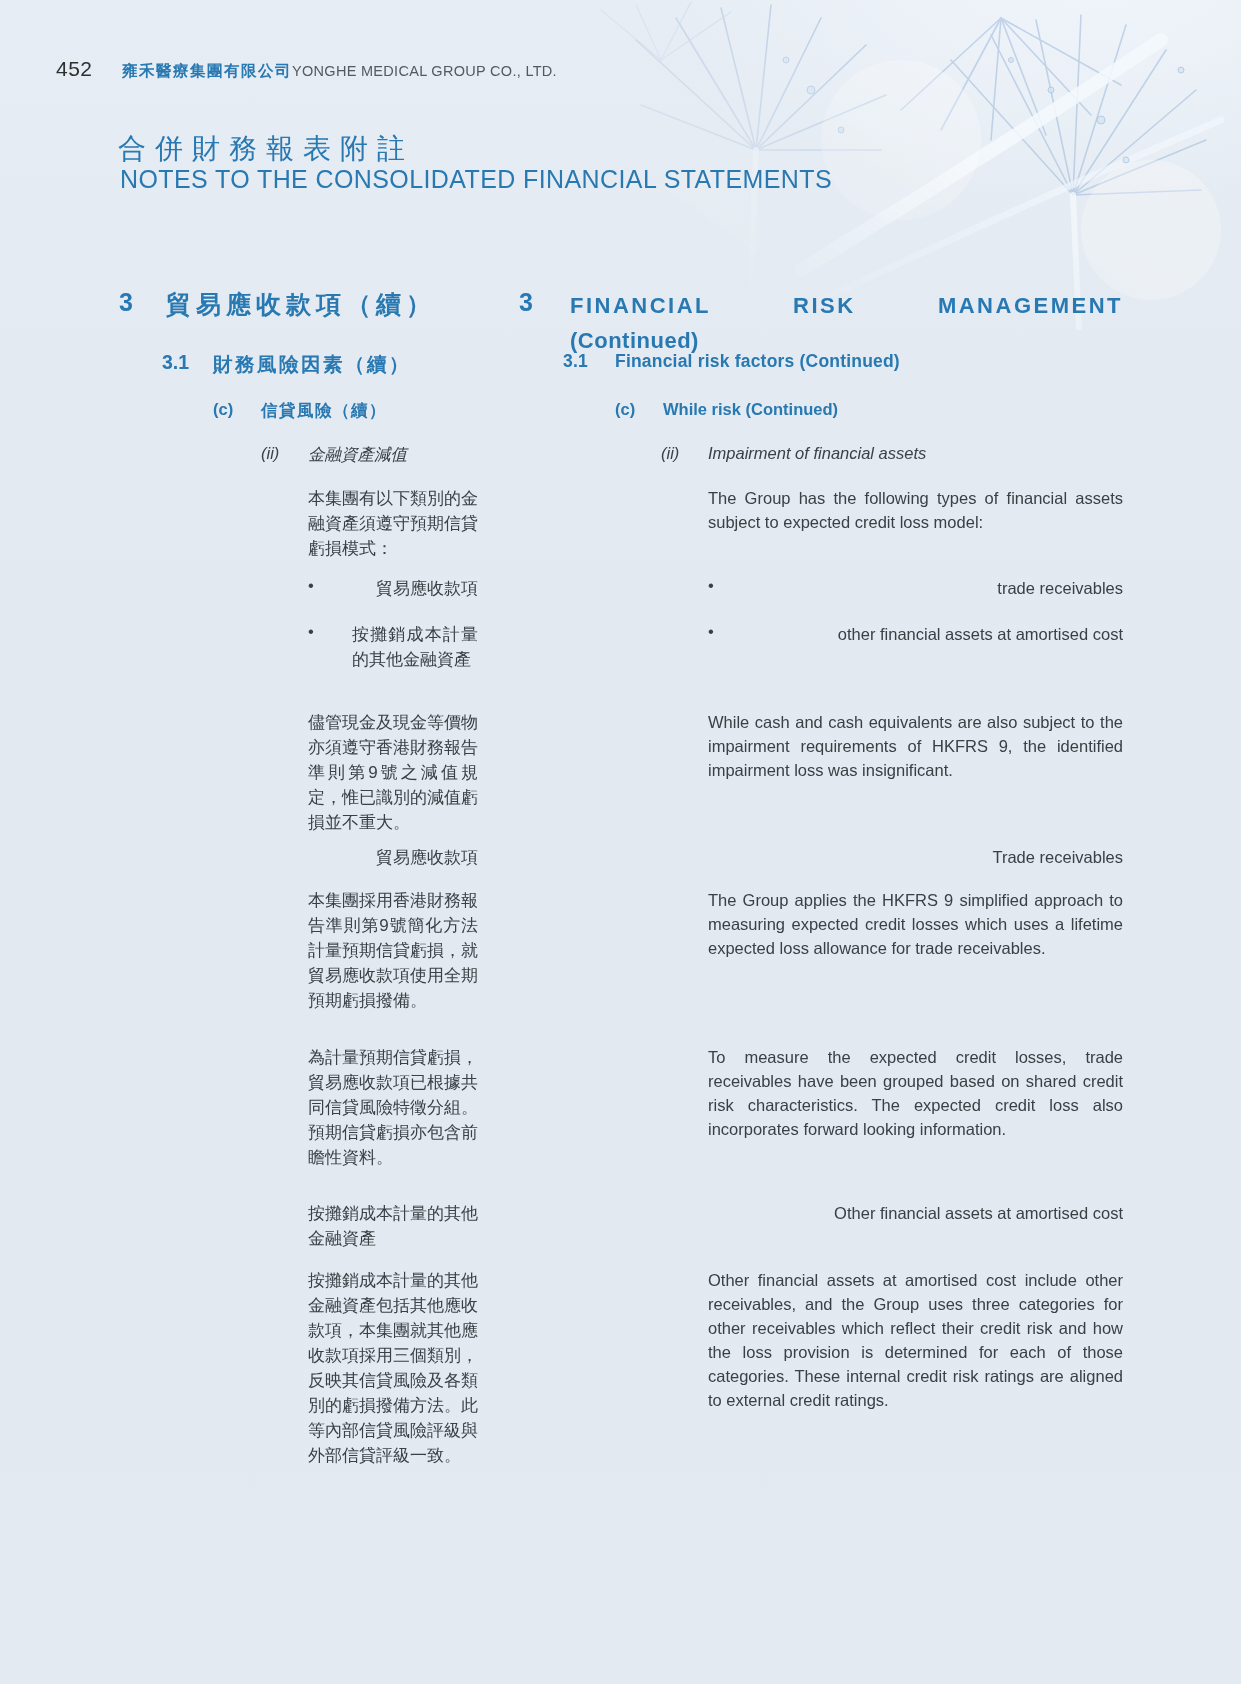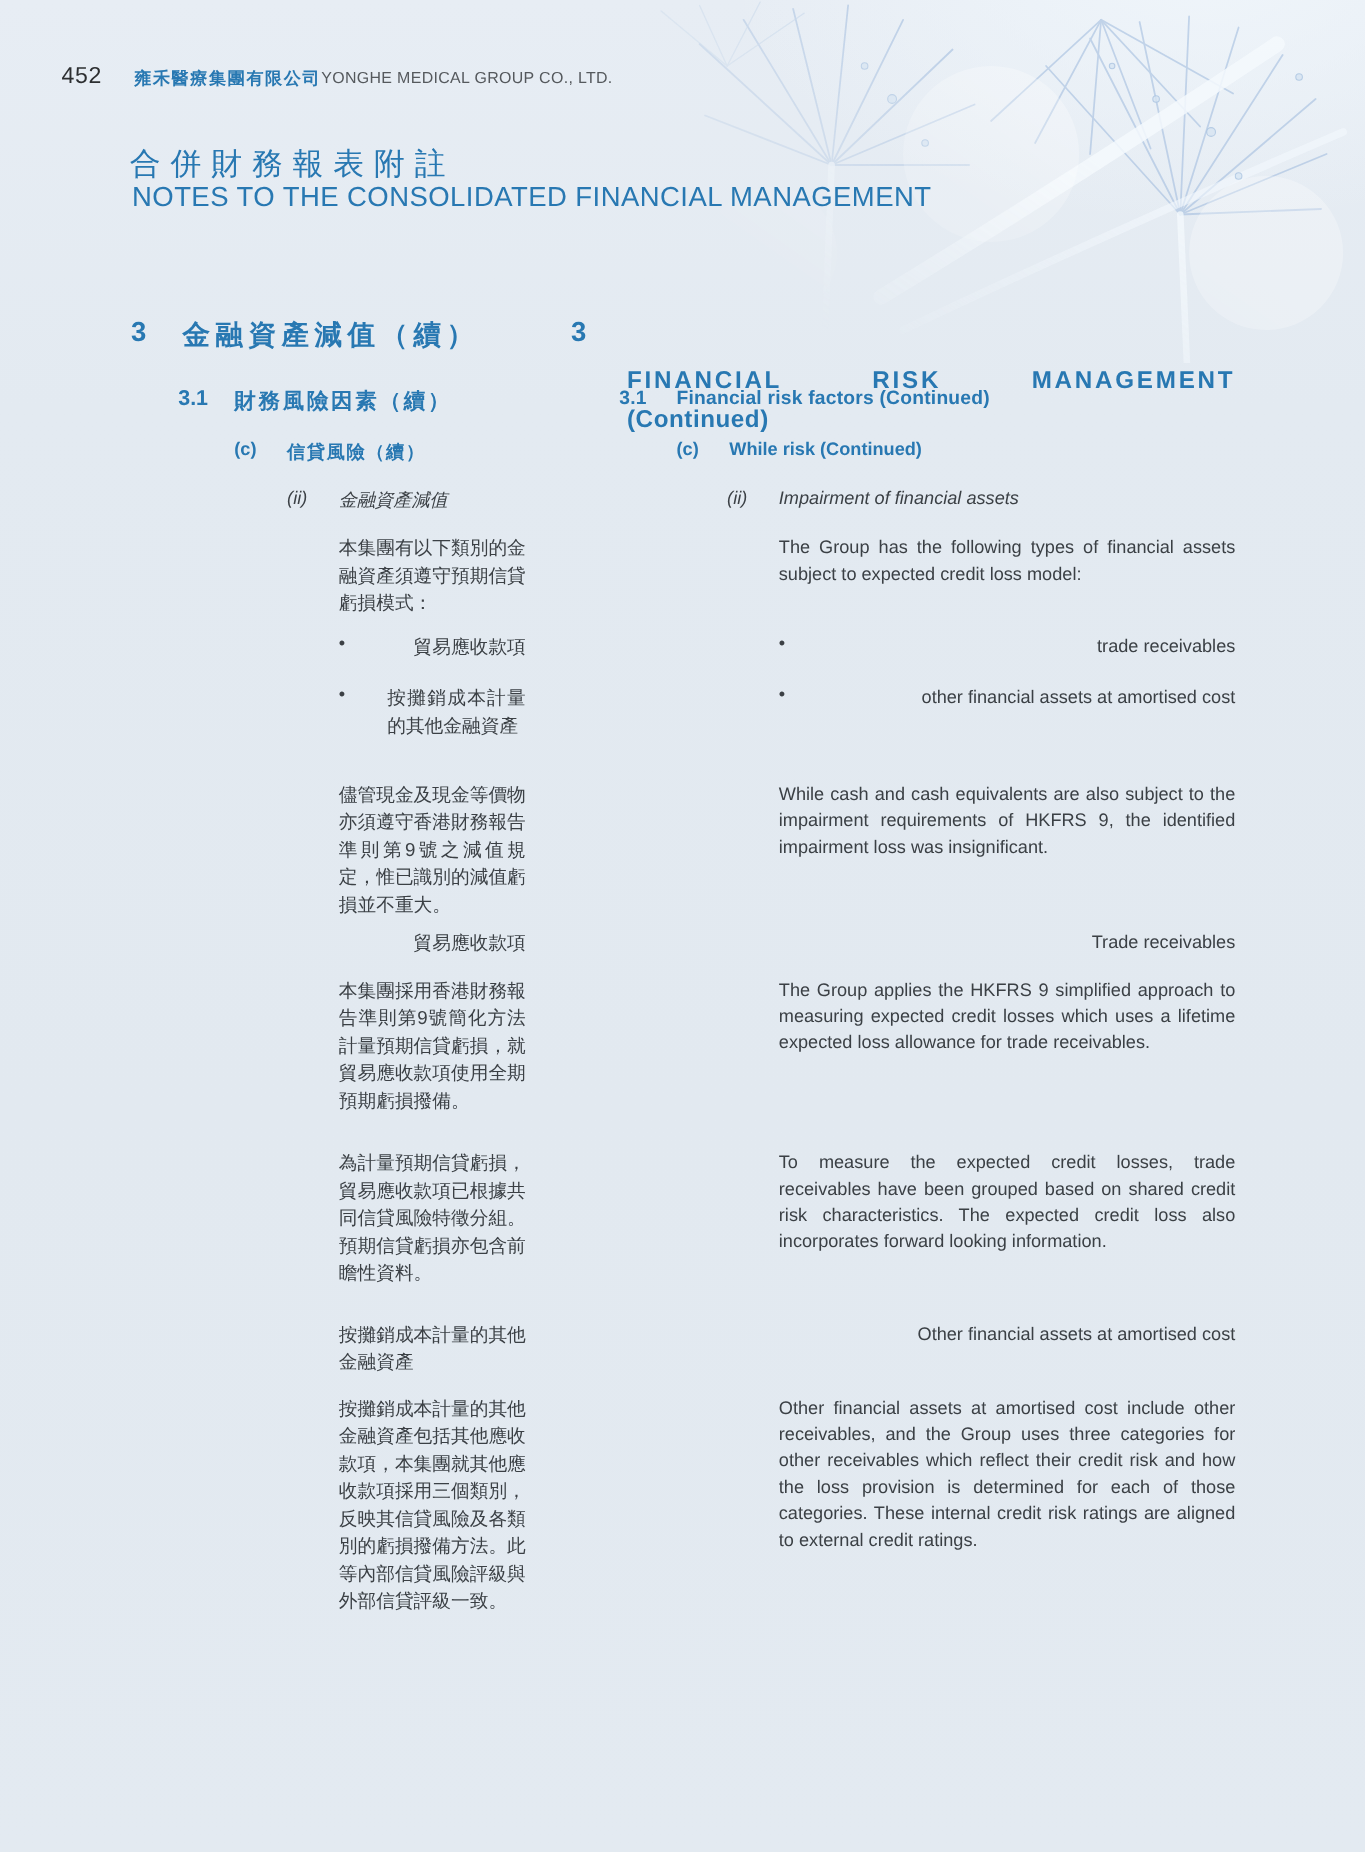"NOTES TO THE CONSOLIDATED FINANCIAL" div.title-en { text: MANAGEMENT -> STATEMENTS }
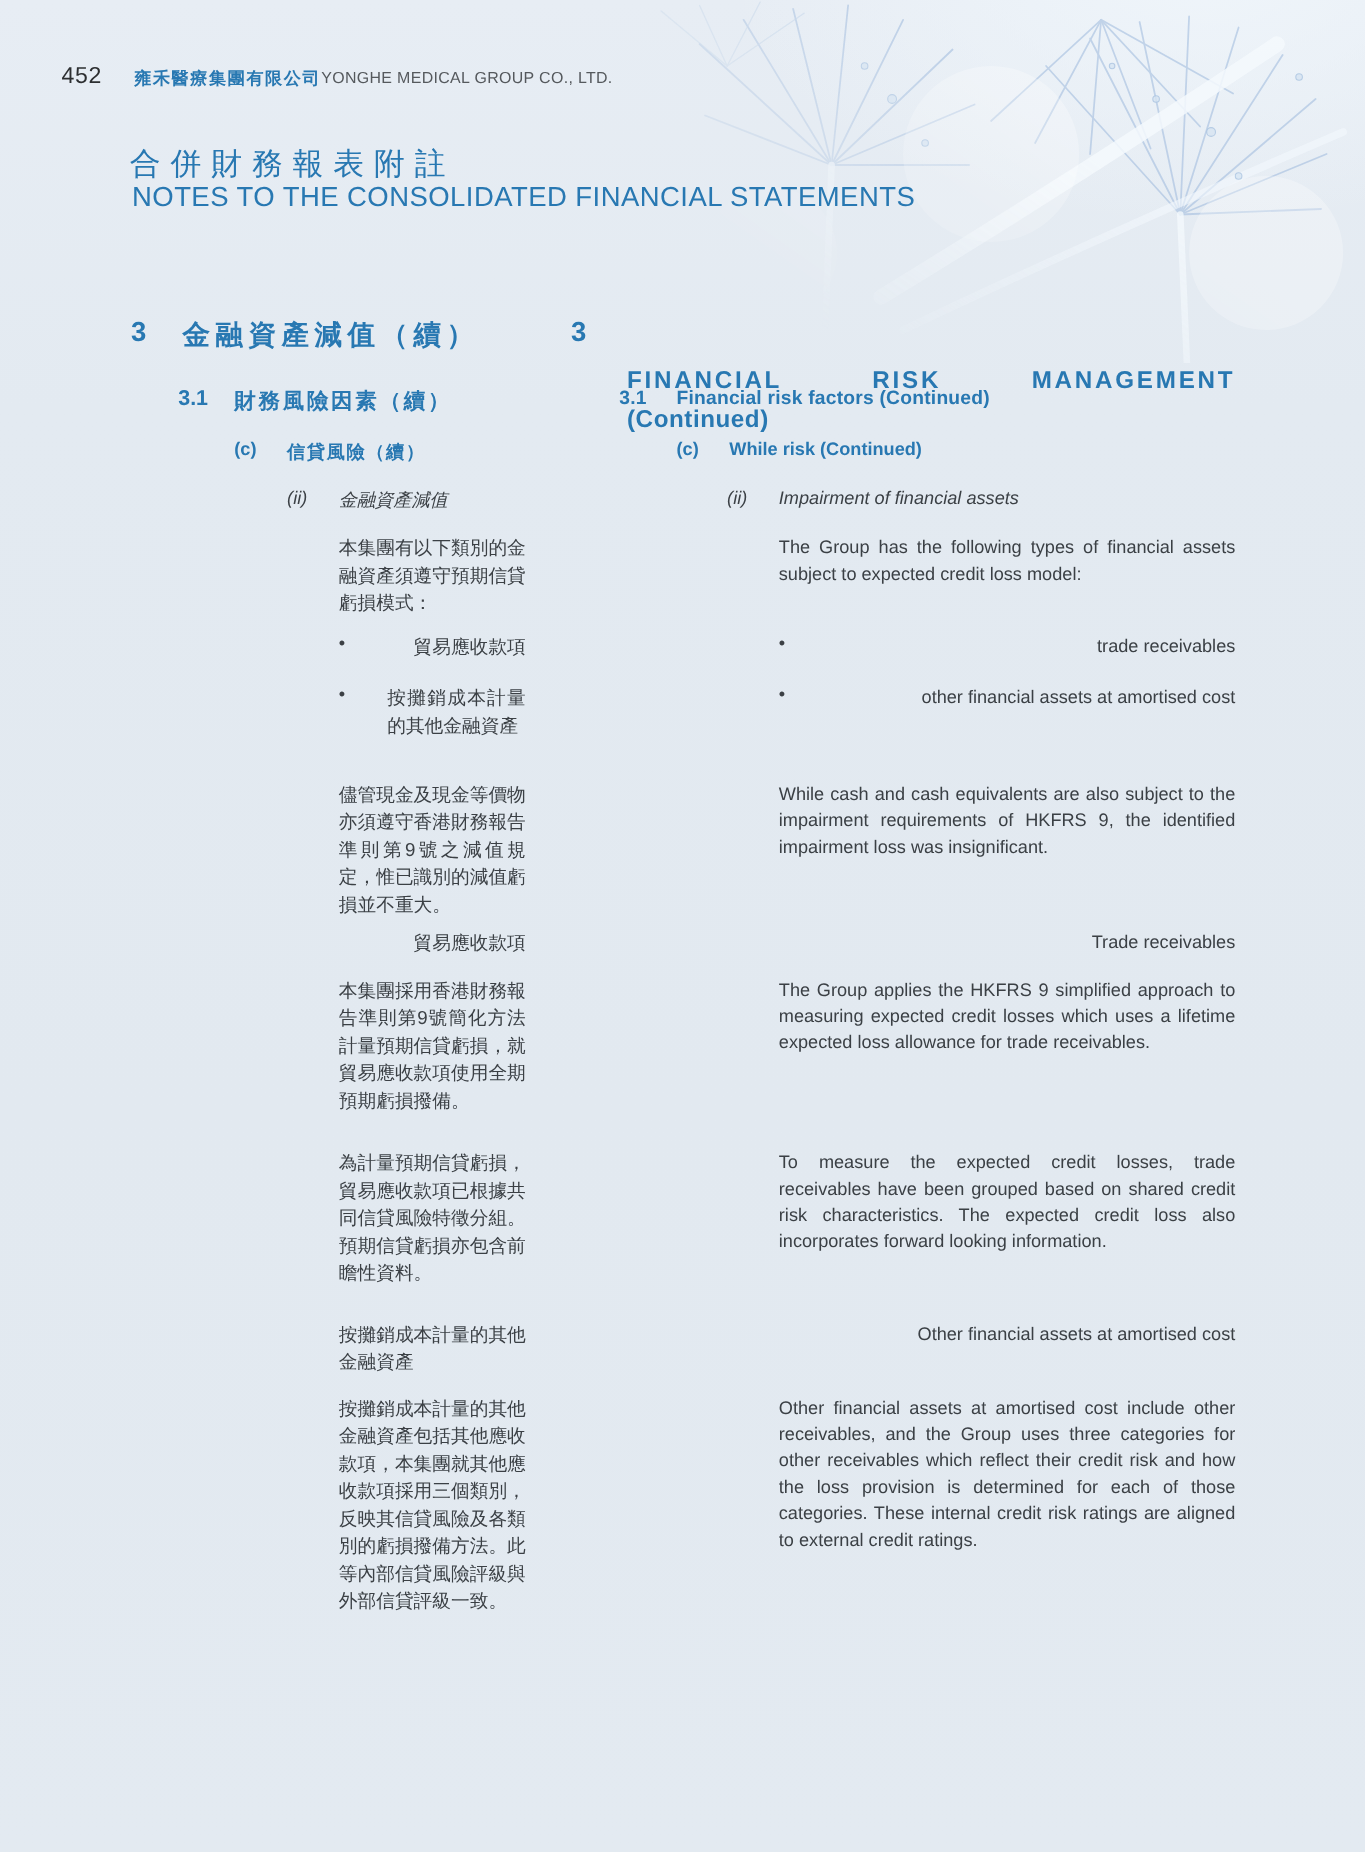"金融資產減值（續）" span.cell { text: 金融資產減值 -> 貿易應收款項 }
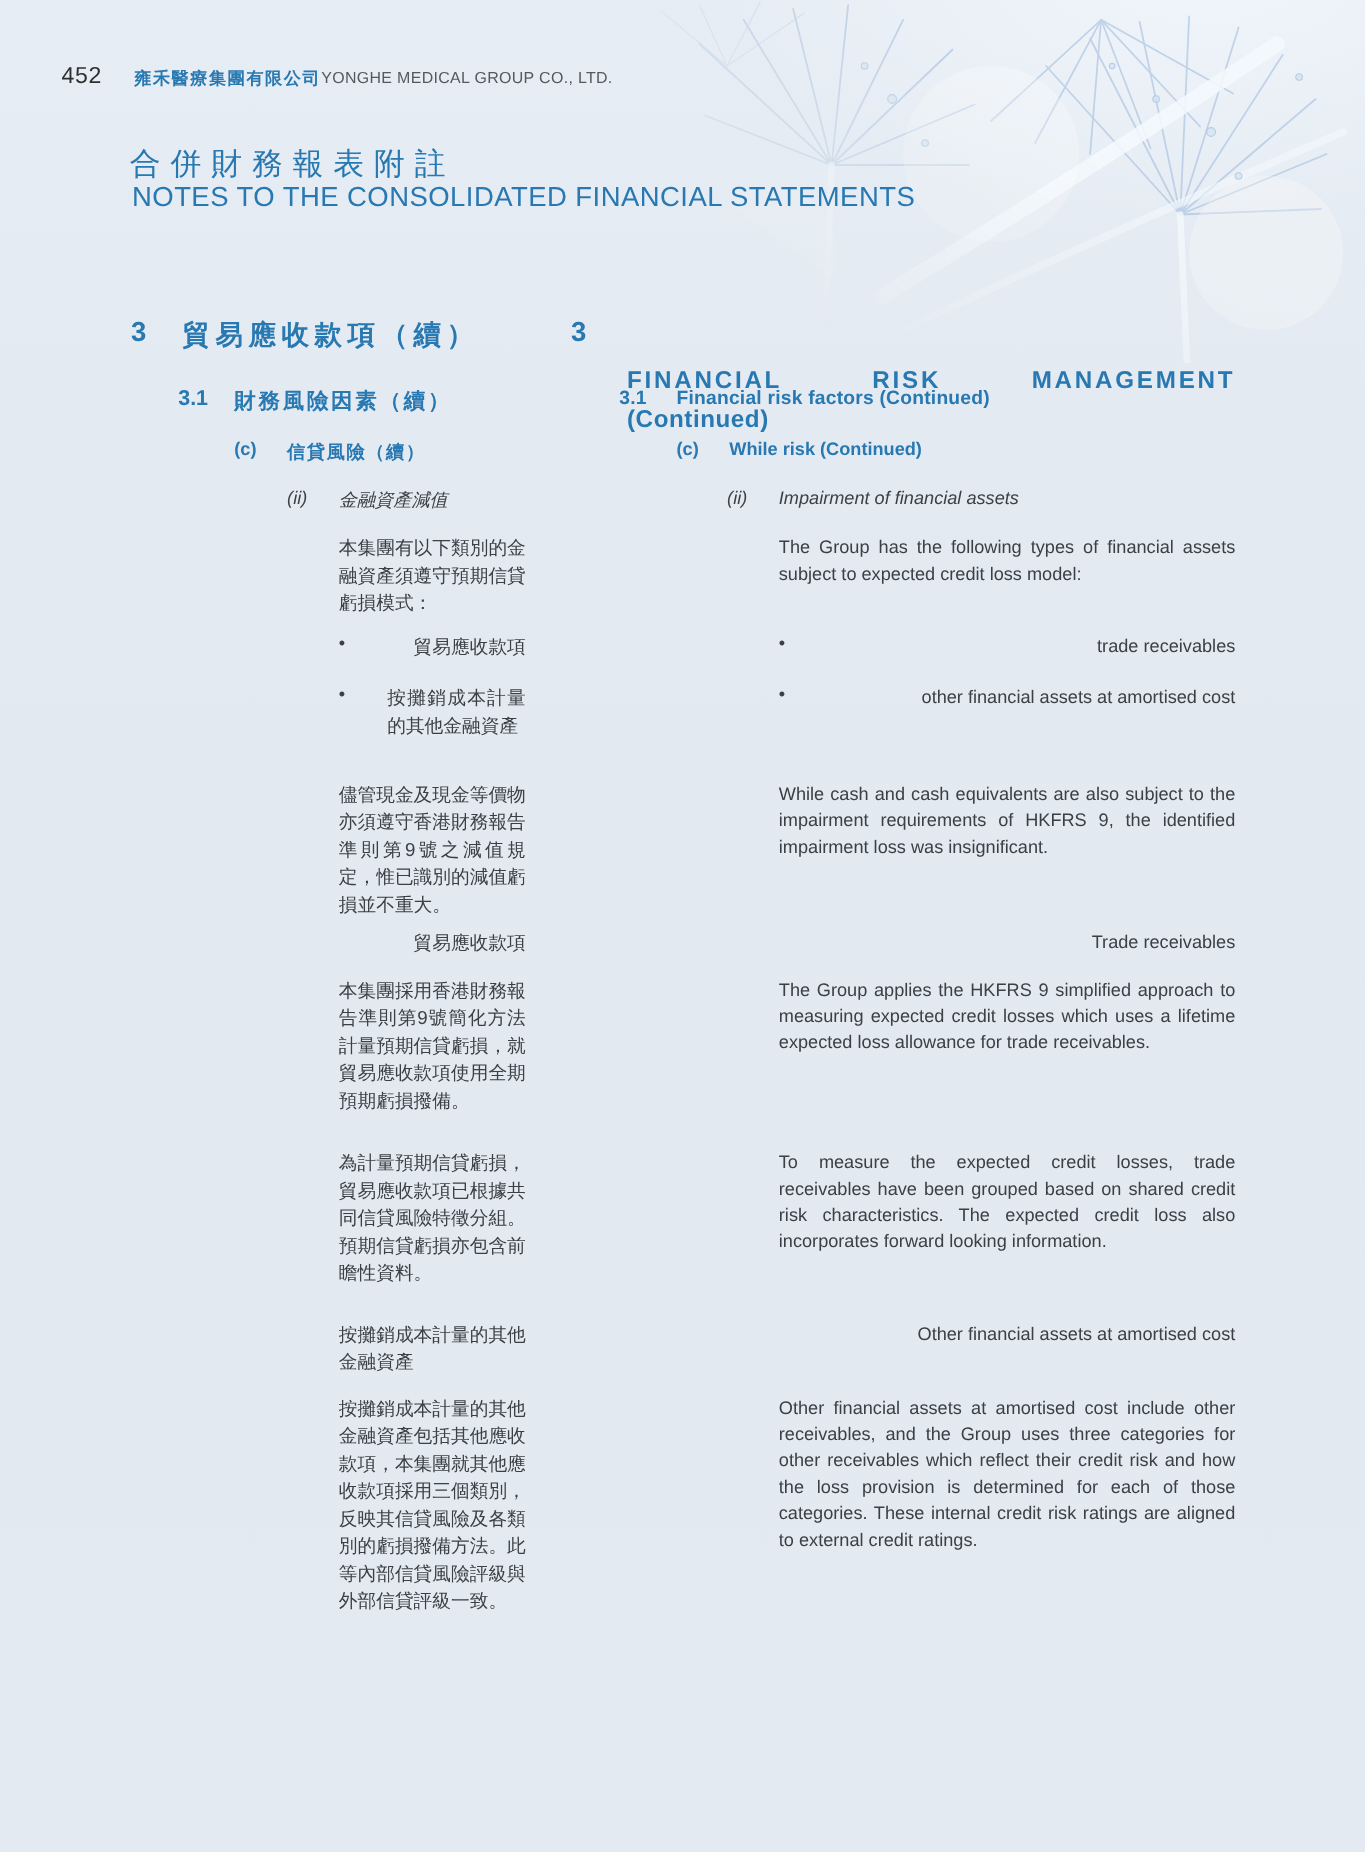"FINANCIAL RISK MANAGEMENT" .h1en { margin-top: 40px -> none }
